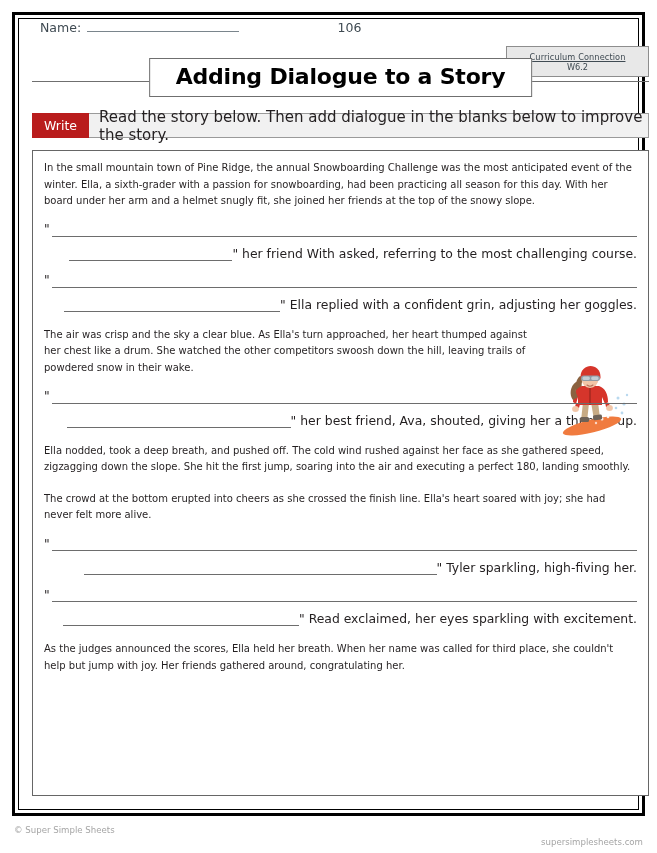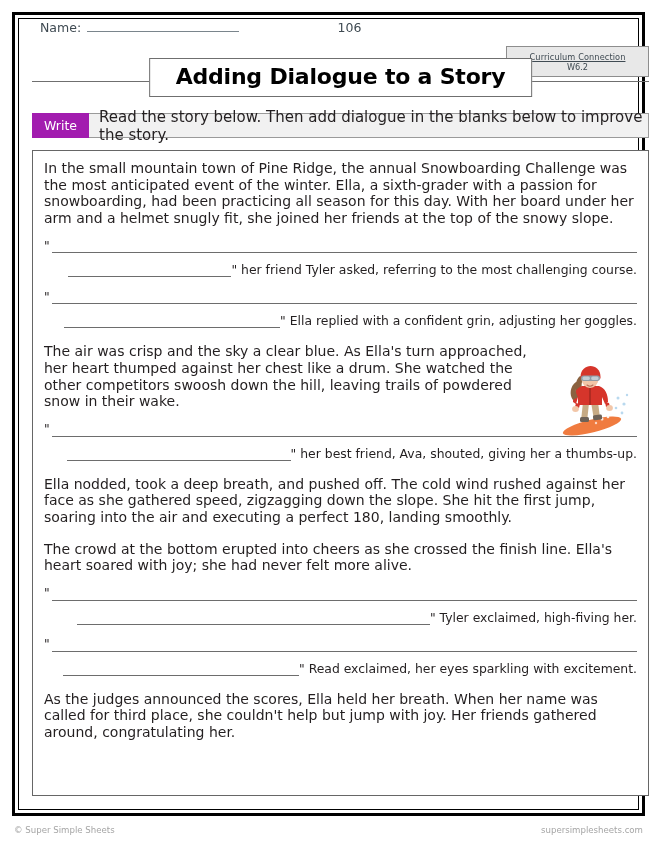"Write" .instruction-tag { background: #a21caf -> #b91c1c }
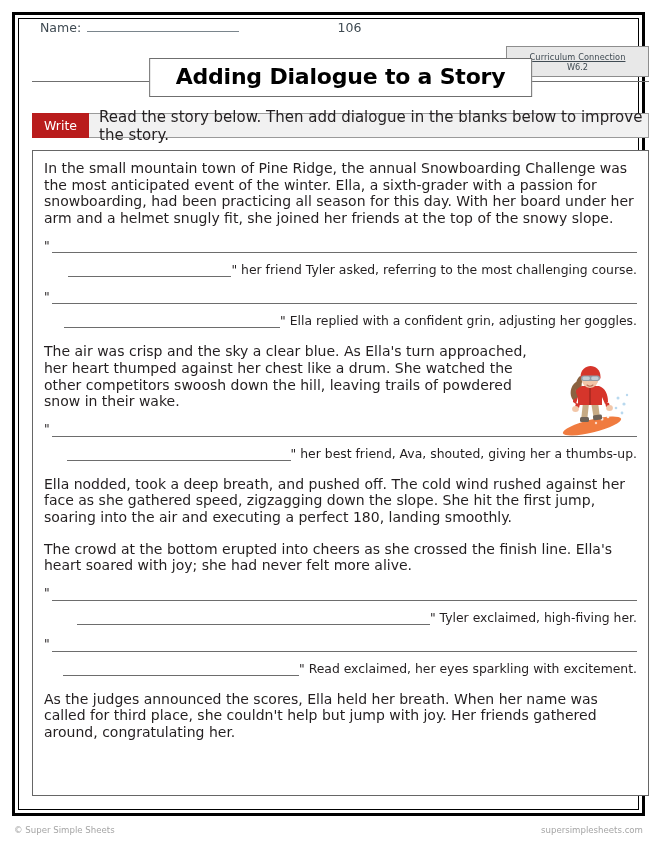"In the small mountain town" .para { font-size: 14px -> 10px }
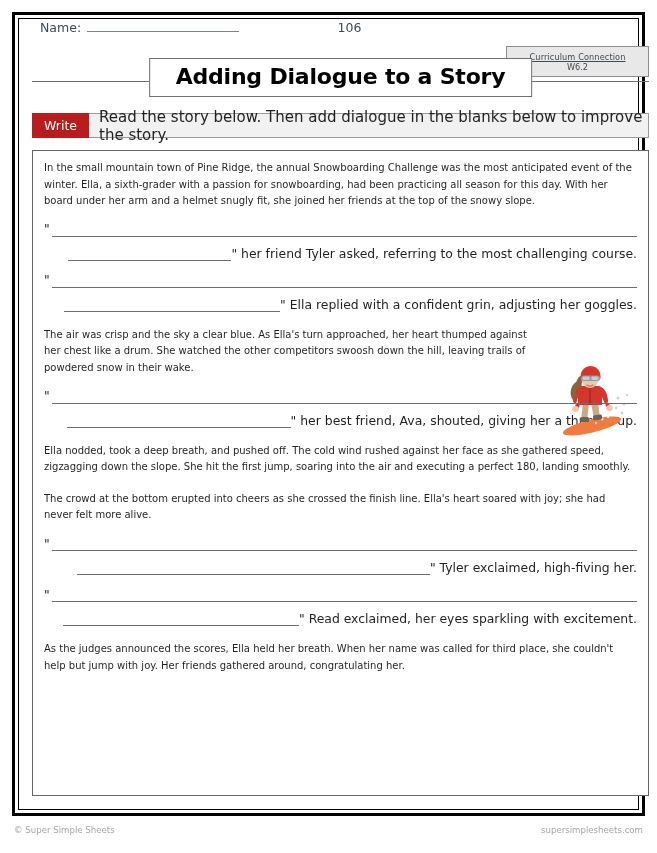"her friend Tyler asked, referring" span { text: Tyler -> With }
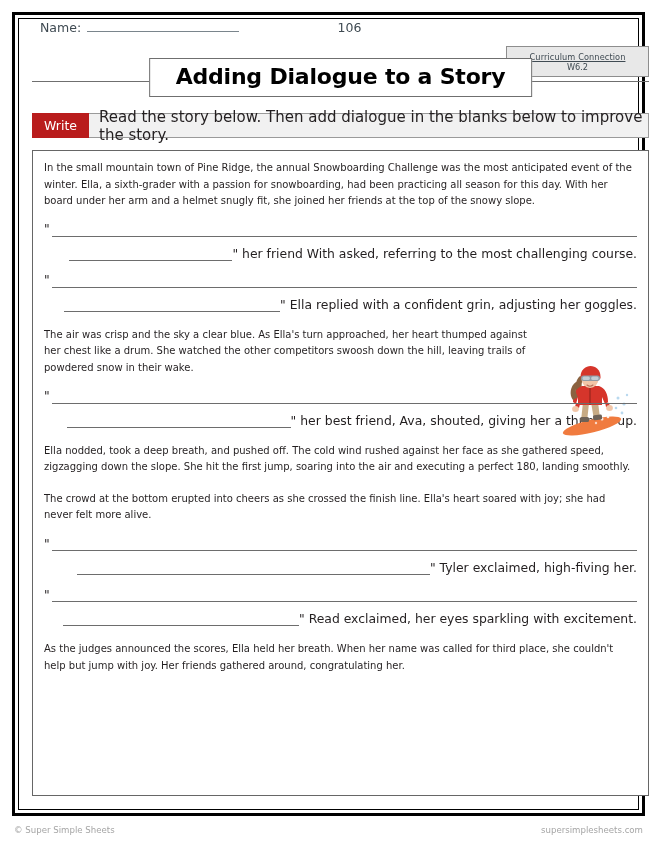"Tyler exclaimed, high-fiving her." span { text: exclaimed -> sparkling }
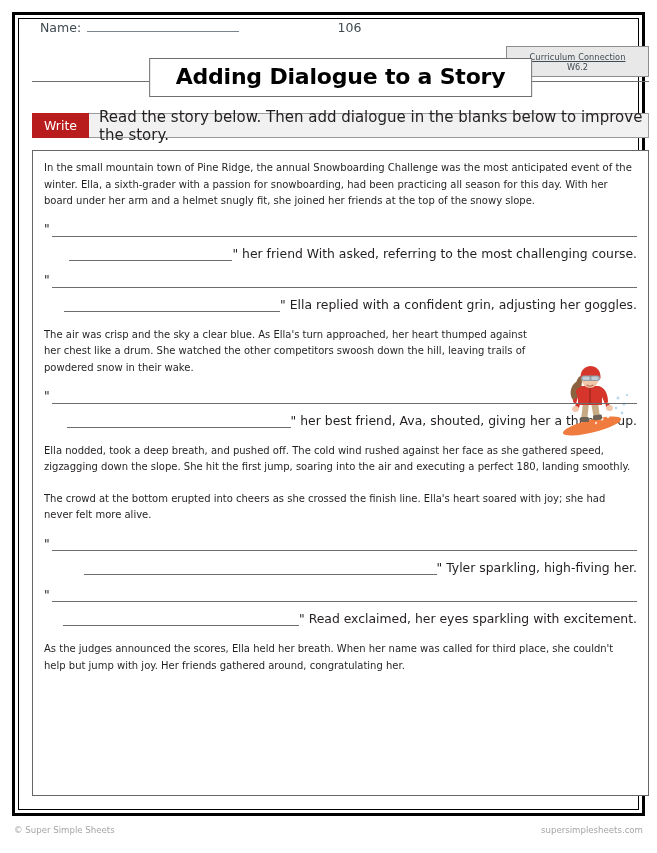"supersimplesheets.com" .footer-right { margin-top: none -> 12px }
